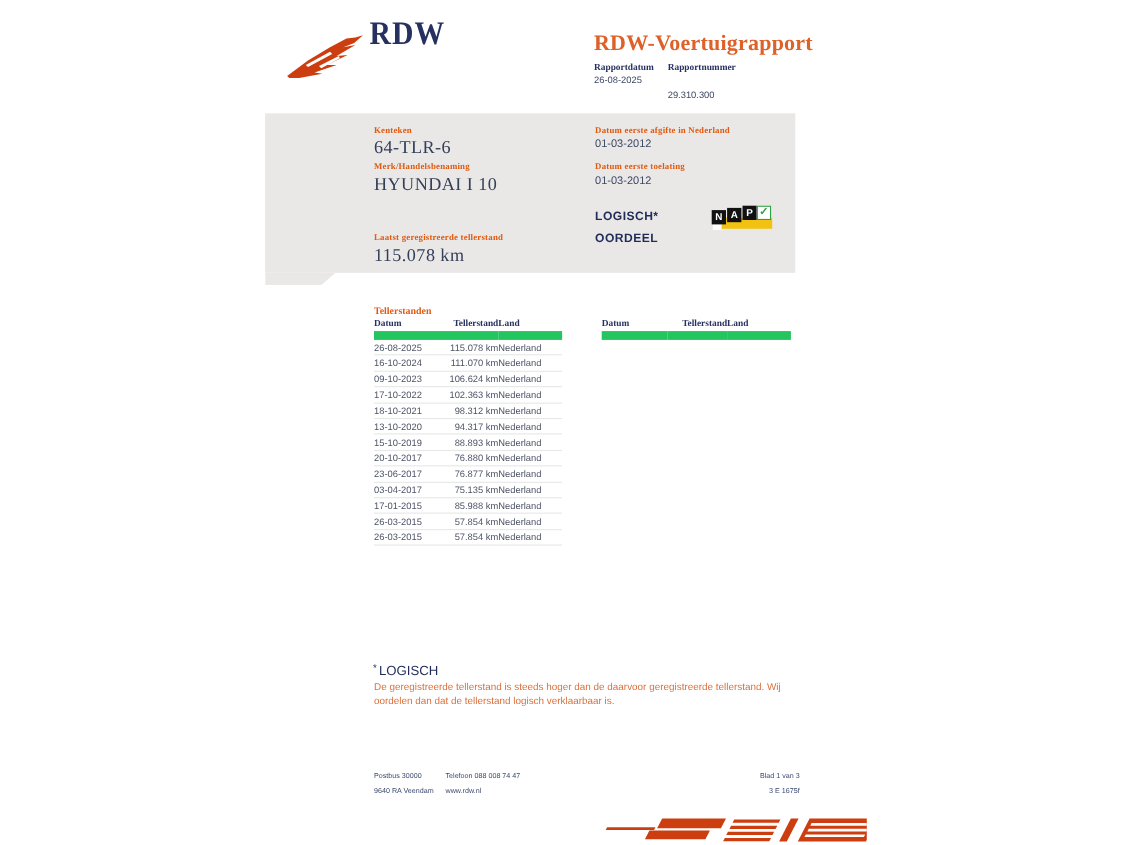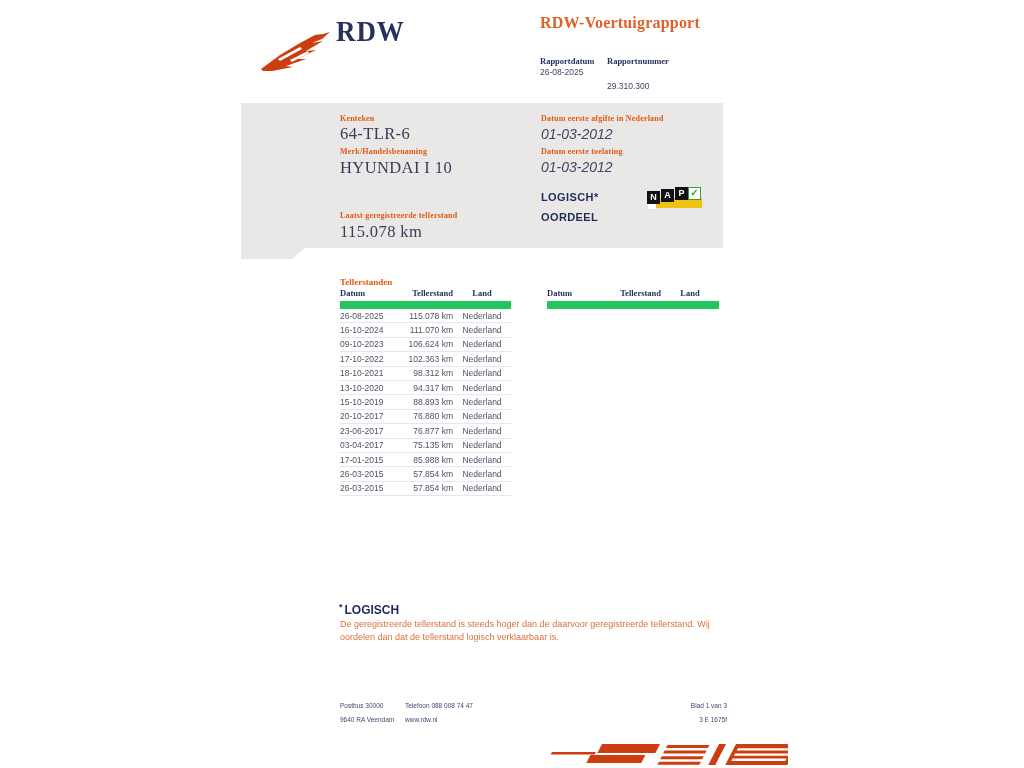"RDW-Voertuigrapport" .doc-title { font-size: 16px -> 20px; top: 14px -> 28px }
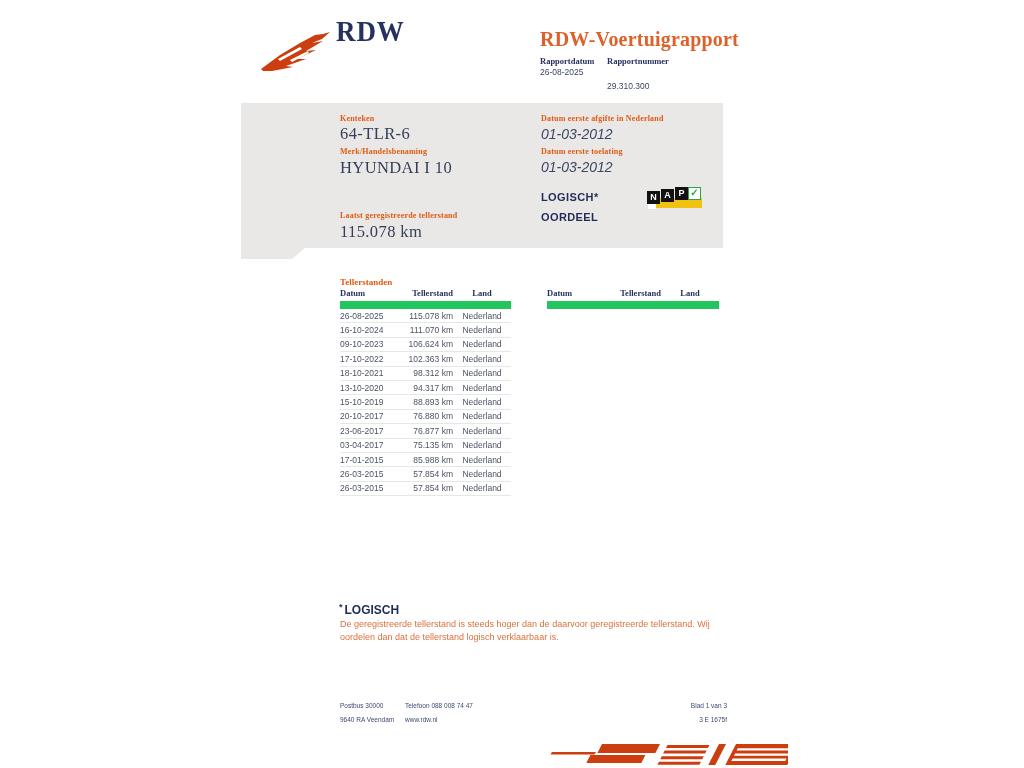"01-03-2012" .small-value { font-size: 14px -> 10px; font-style: italic -> none }
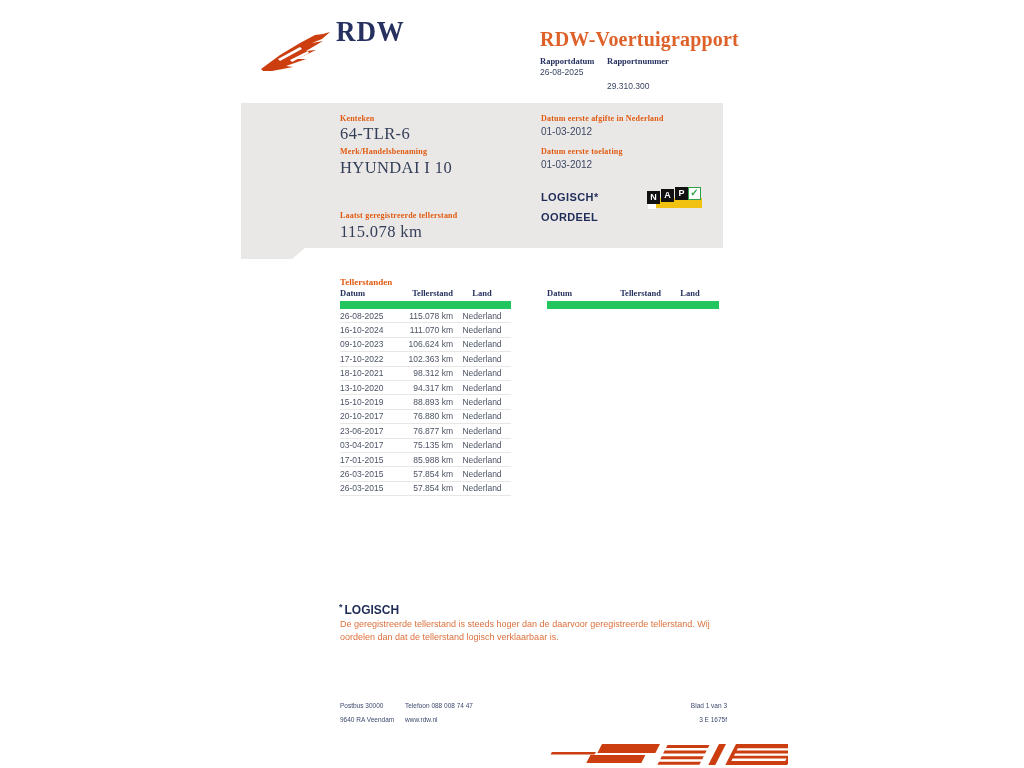"Land" .c-land { text-align: center -> left }
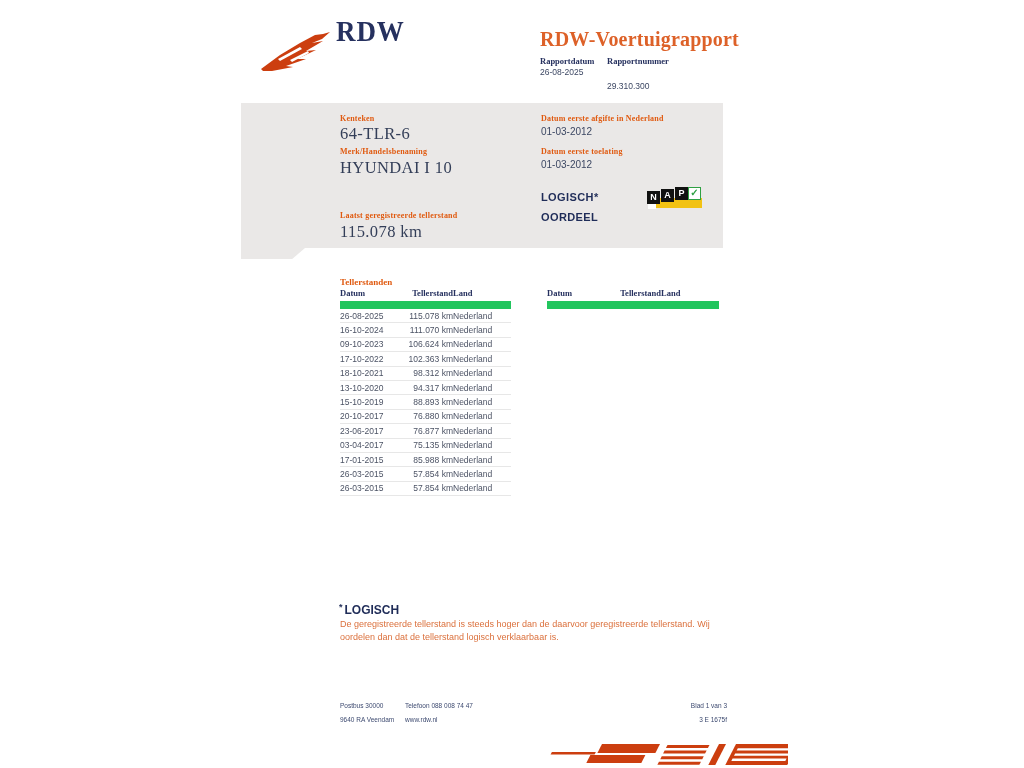"* LOGISCH" .fn-title { font-weight: bold -> normal }
